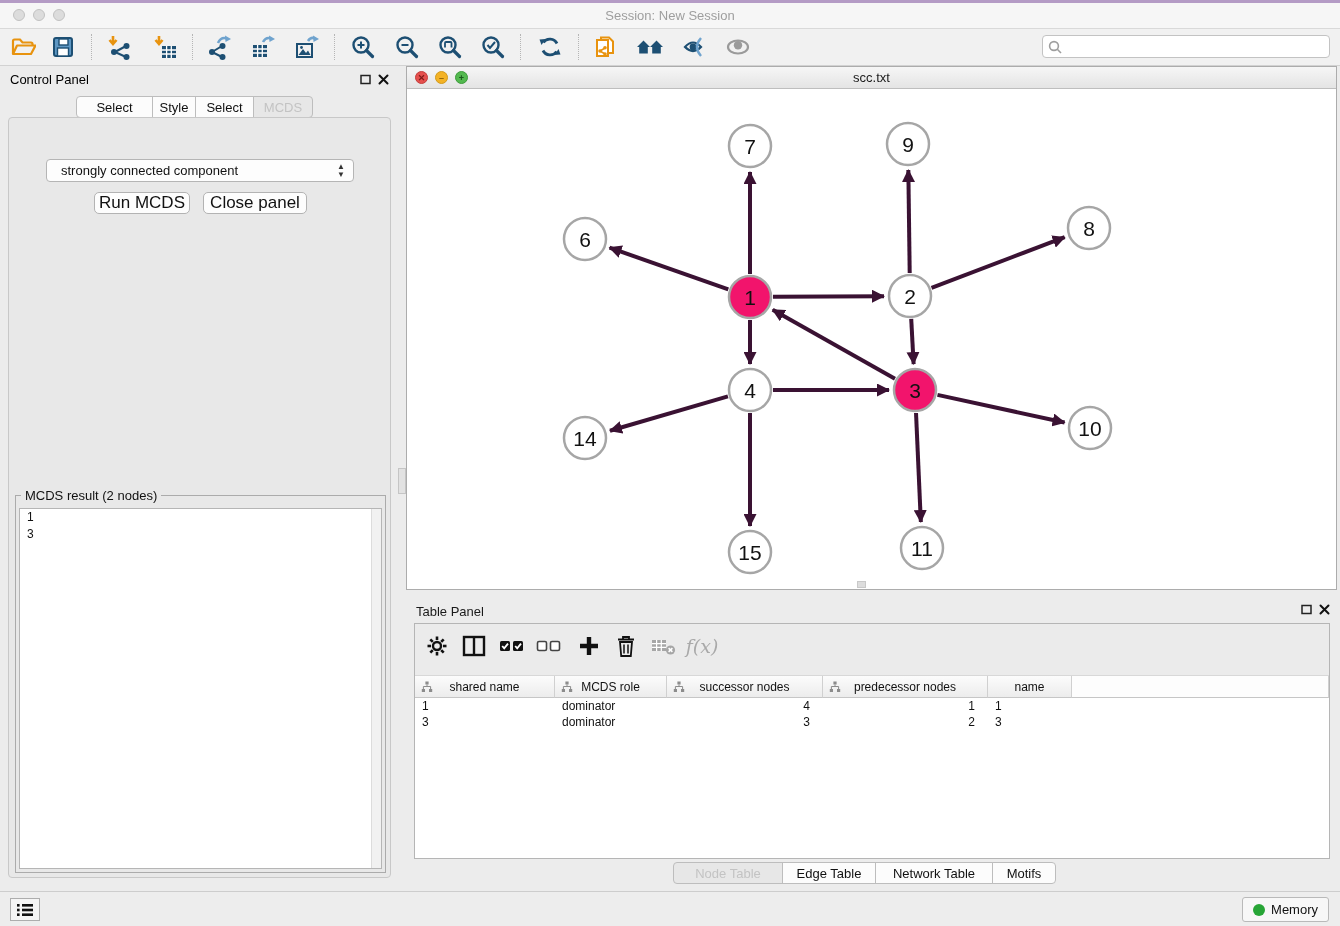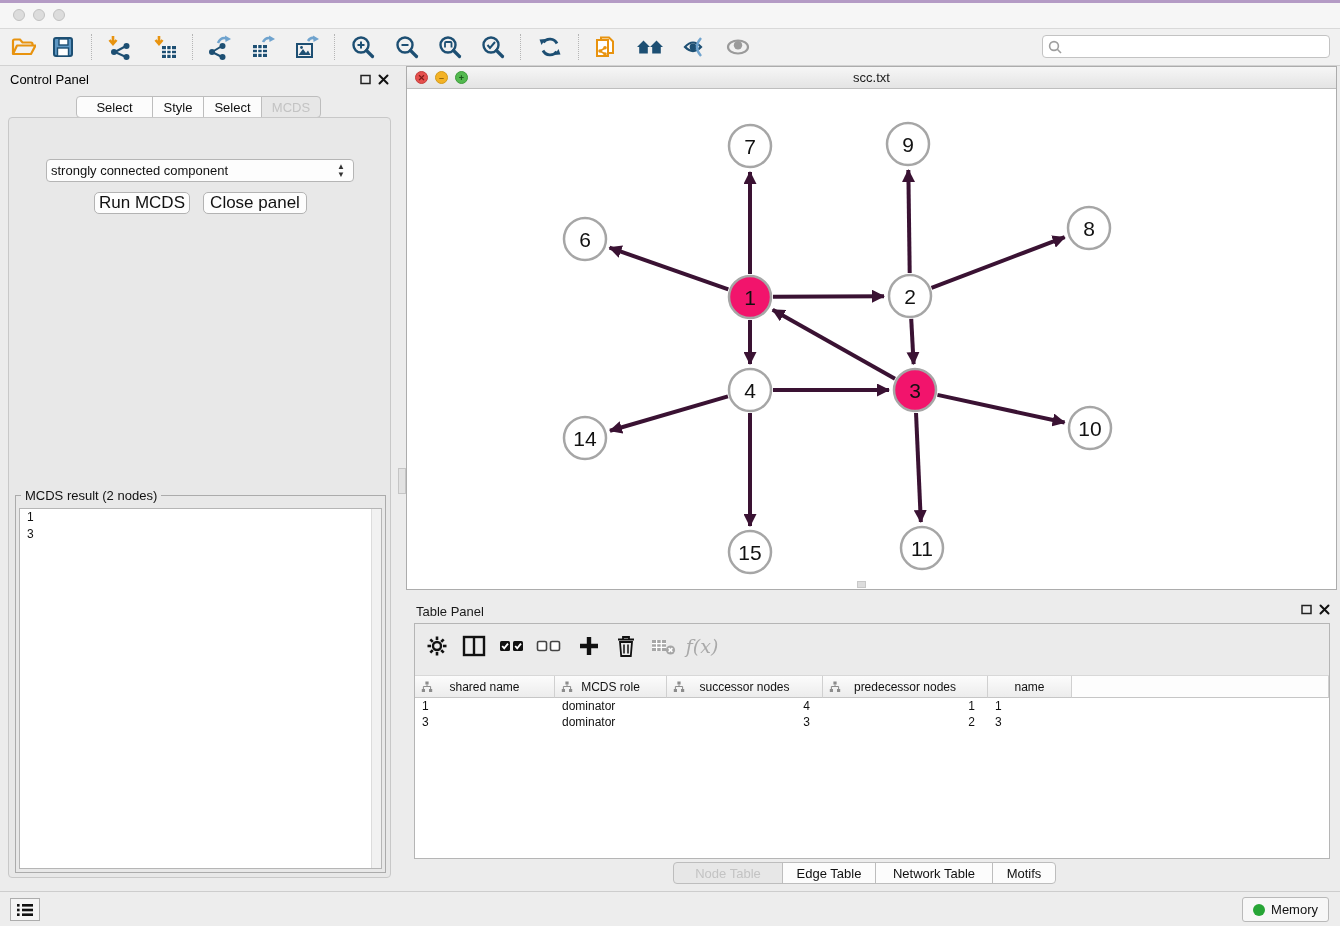"Session: New Session" div.win-title { html: none -> <div>Session: New Session</div> }
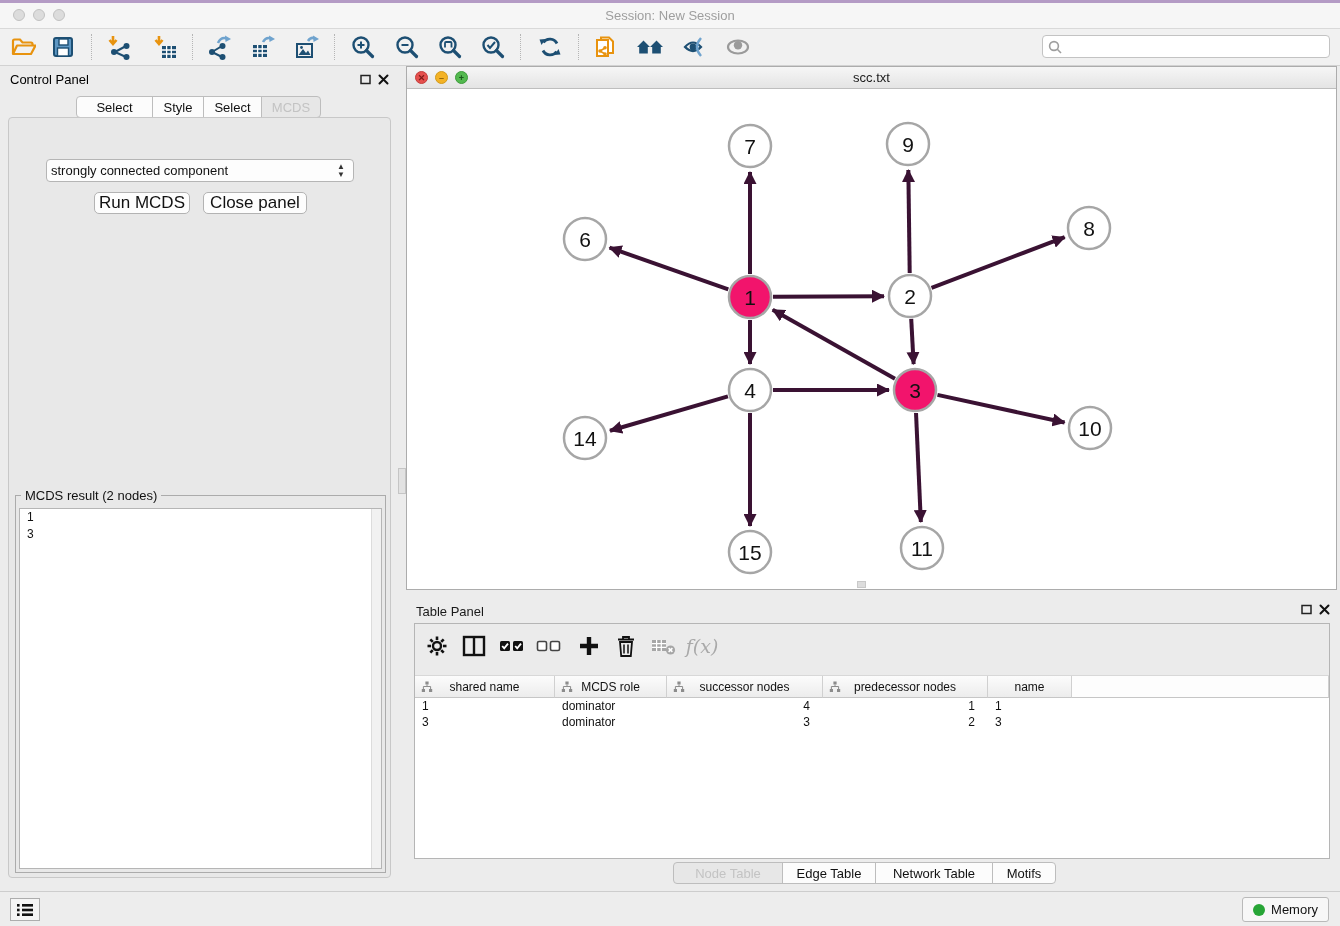"Style" div.tab { width: 52px -> 44px }
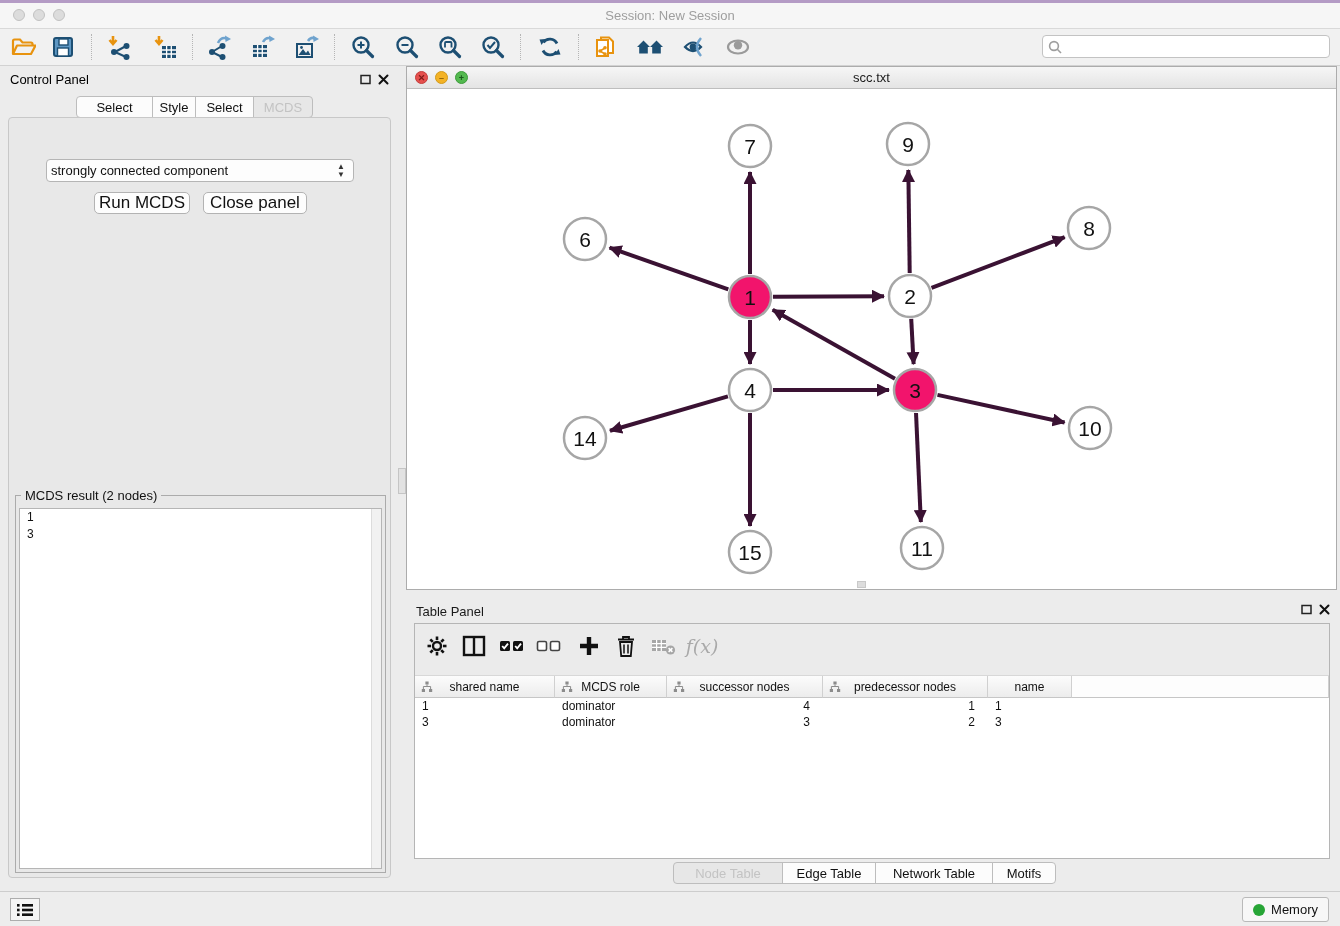"strongly connected component" .dropdown { padding-left: 4px -> 14px }
